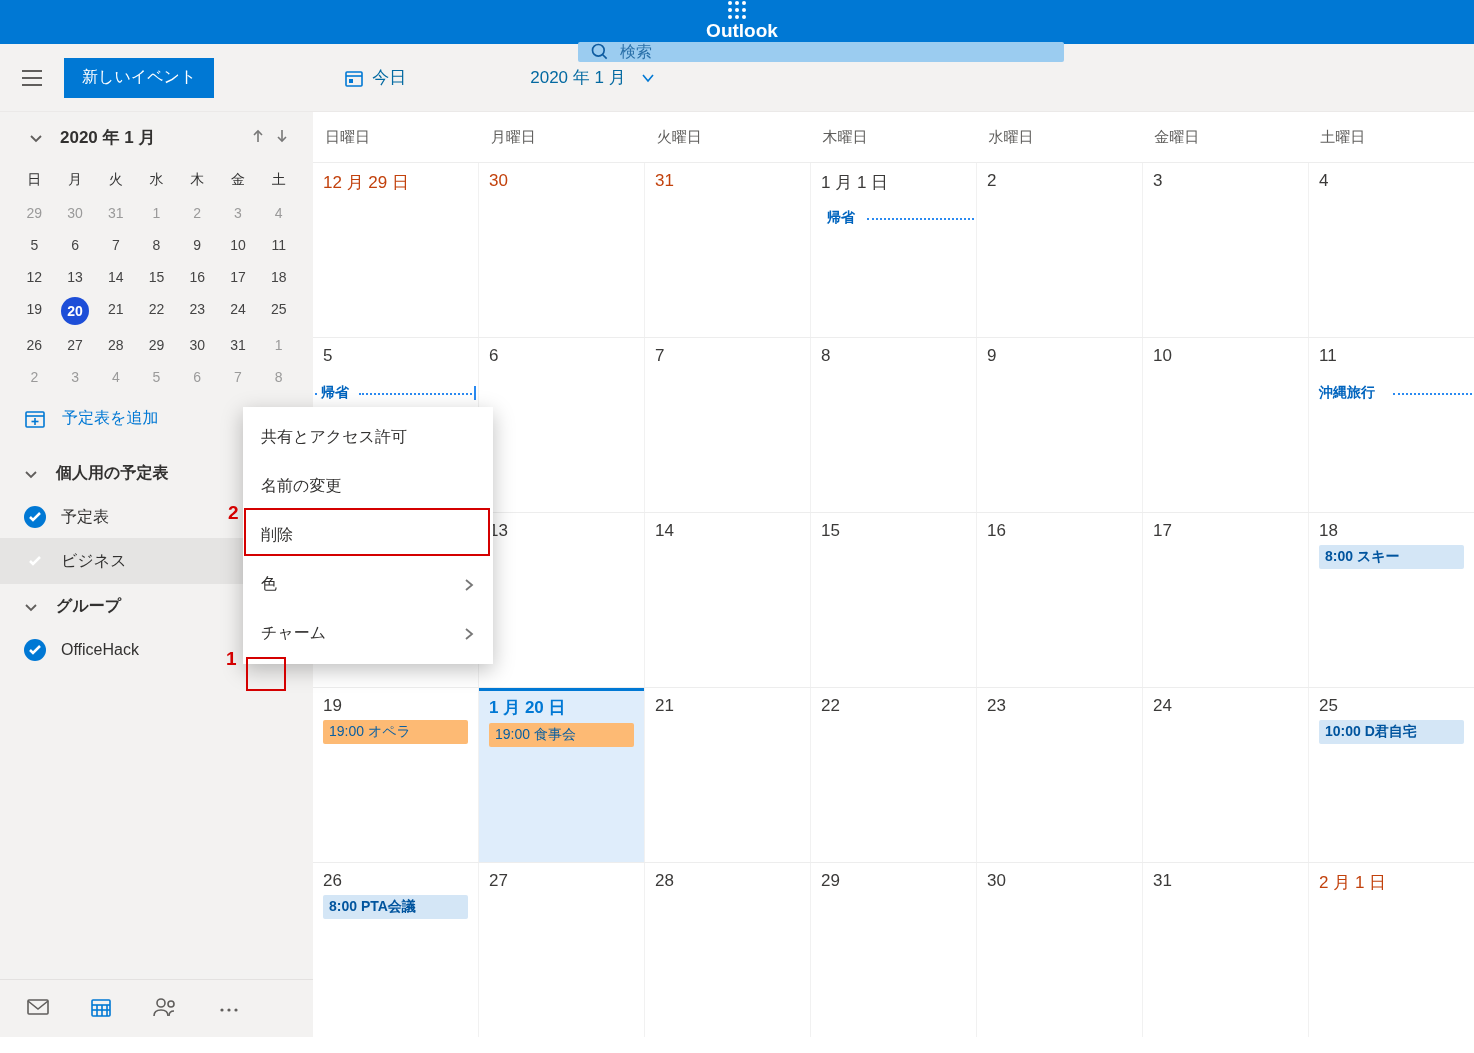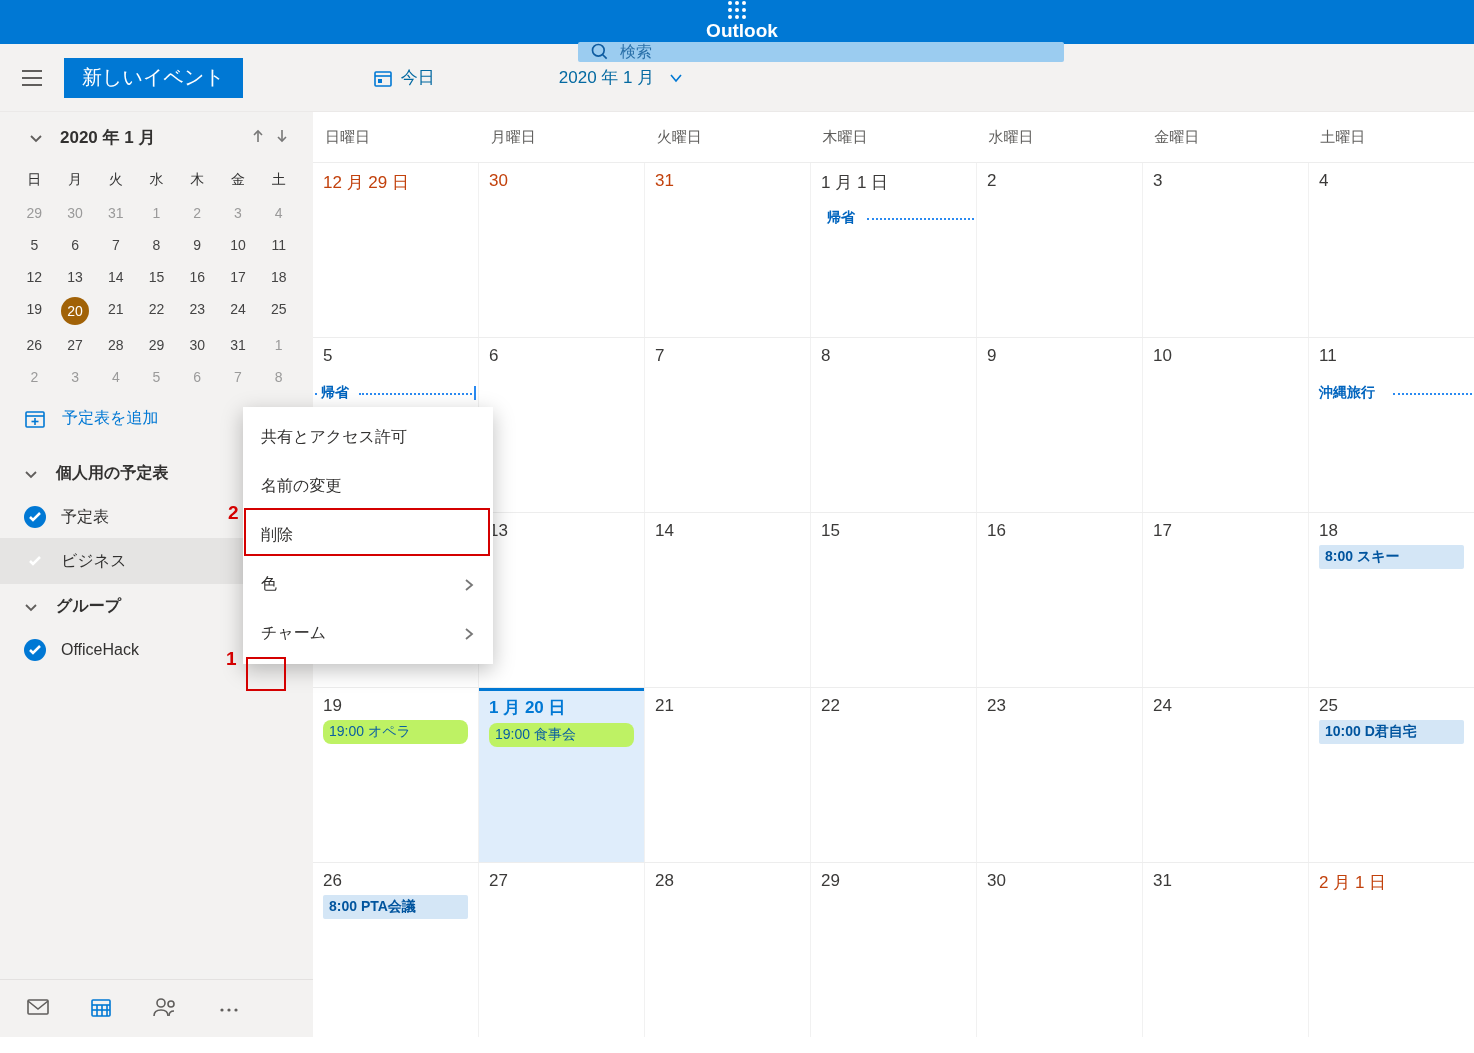"新しいイベント" .new-event-btn { font-size: 20px -> 16px }
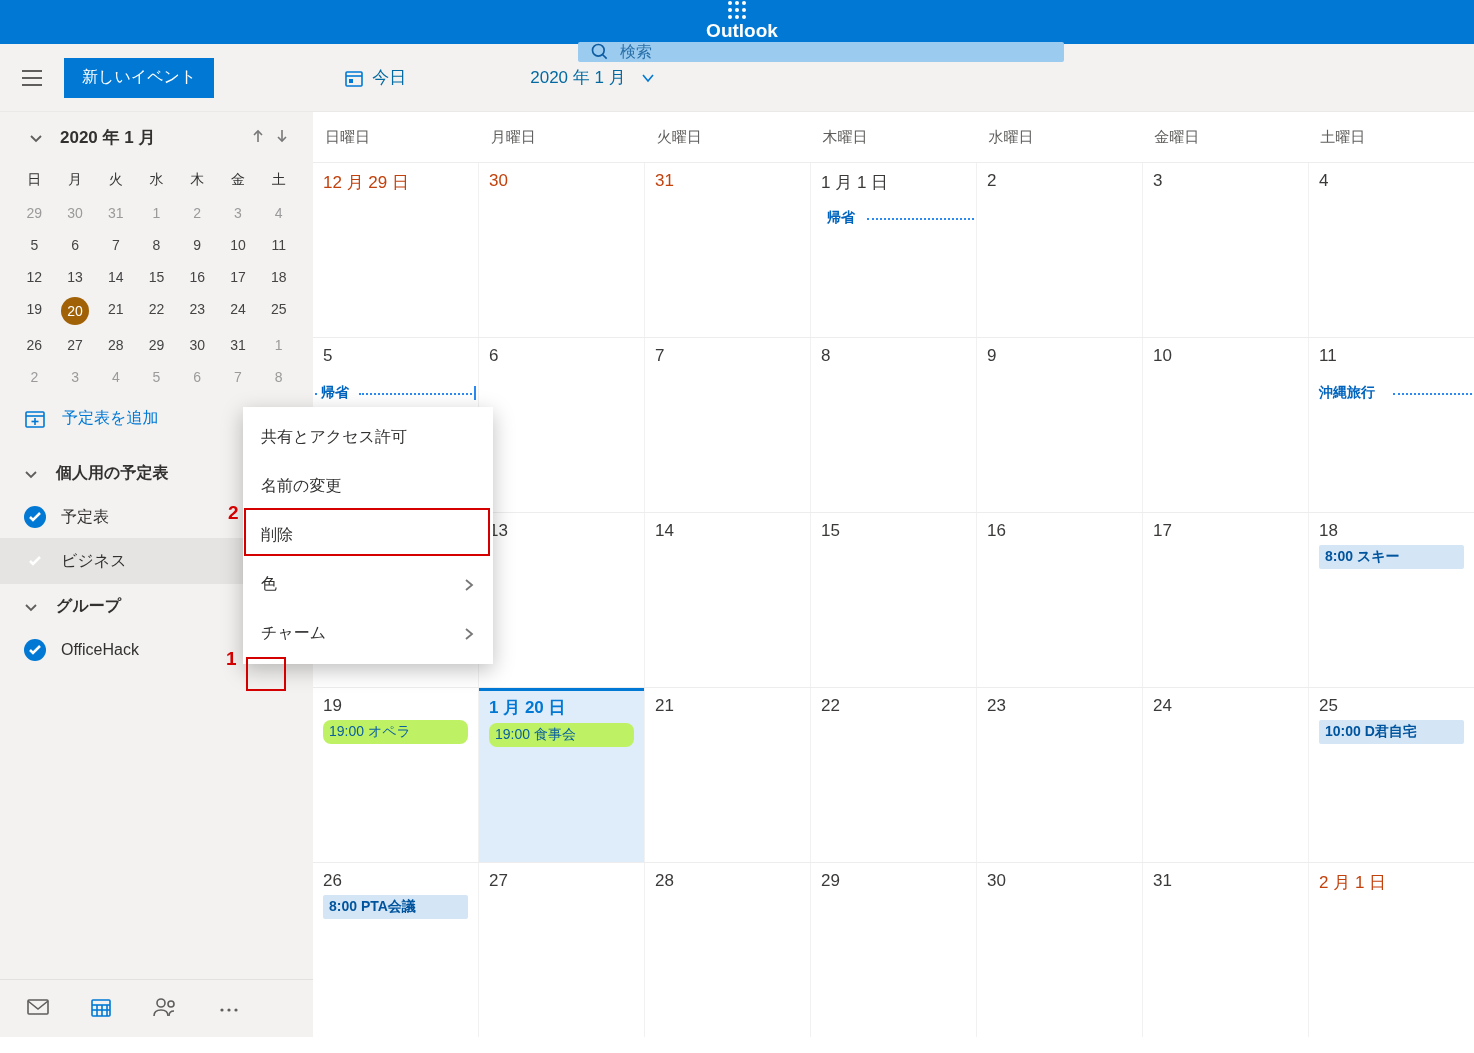"20" .mini-cell.selected span { background: #a16207 -> #1d4ed8; font-weight: none -> bold }
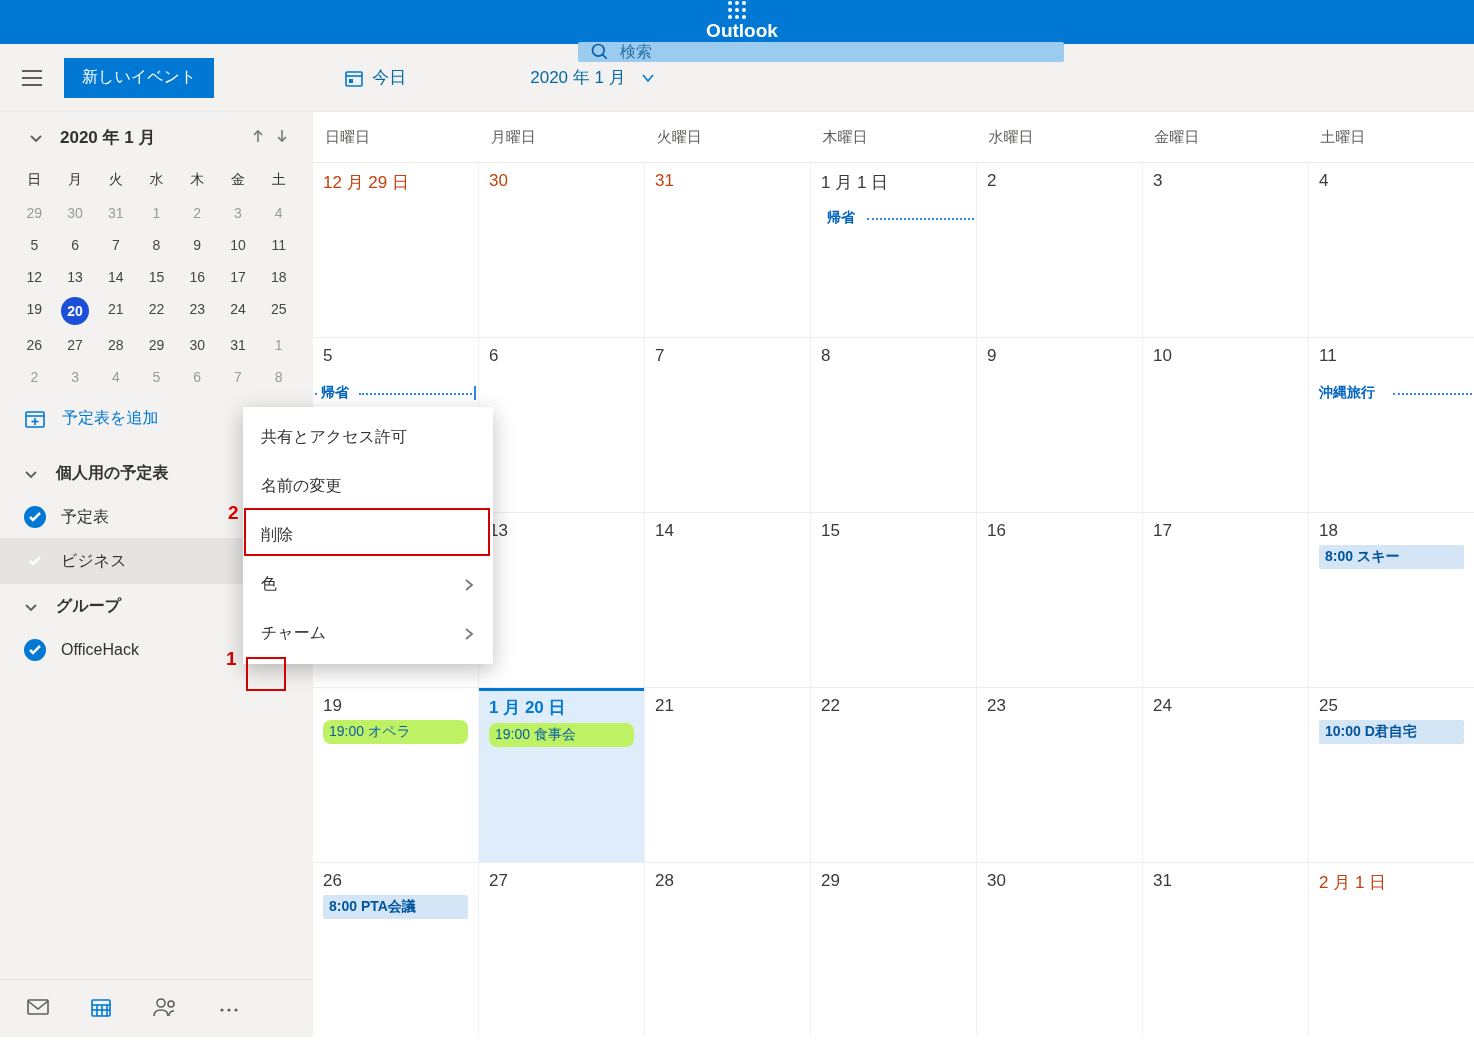"19:00 オペラ" .event-chip.opera { background: #bef264 -> #fdba74; border-radius: 8px -> none }
